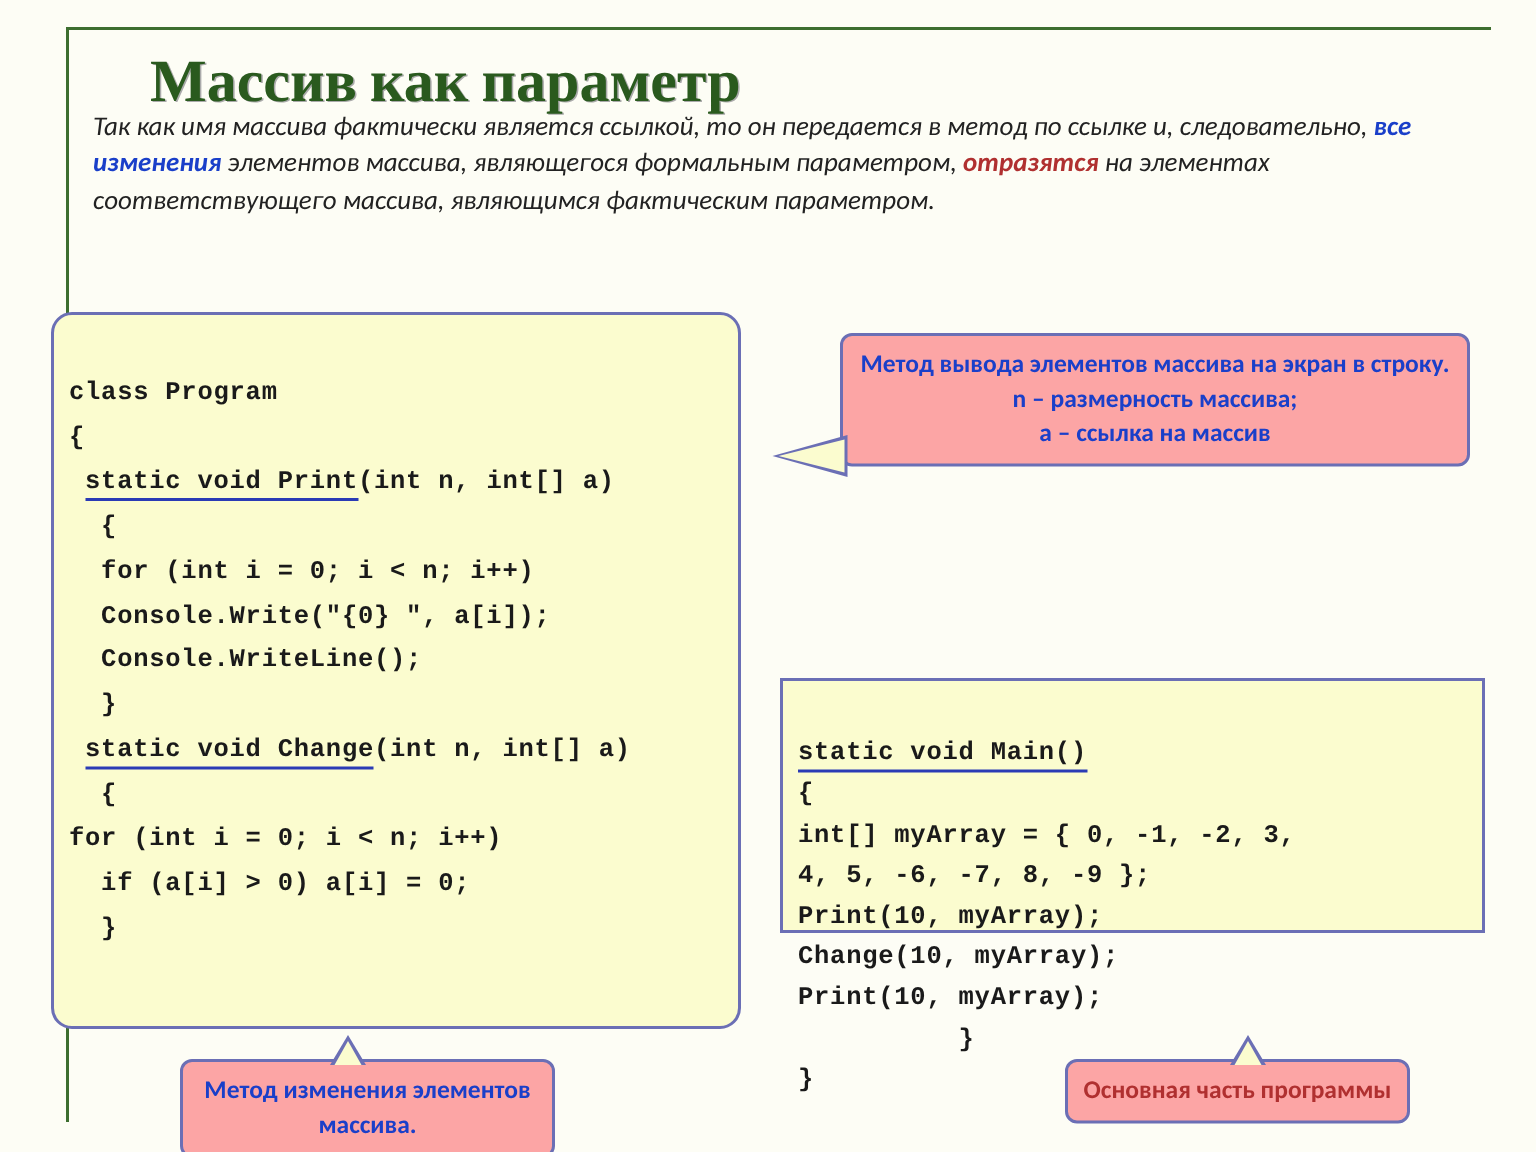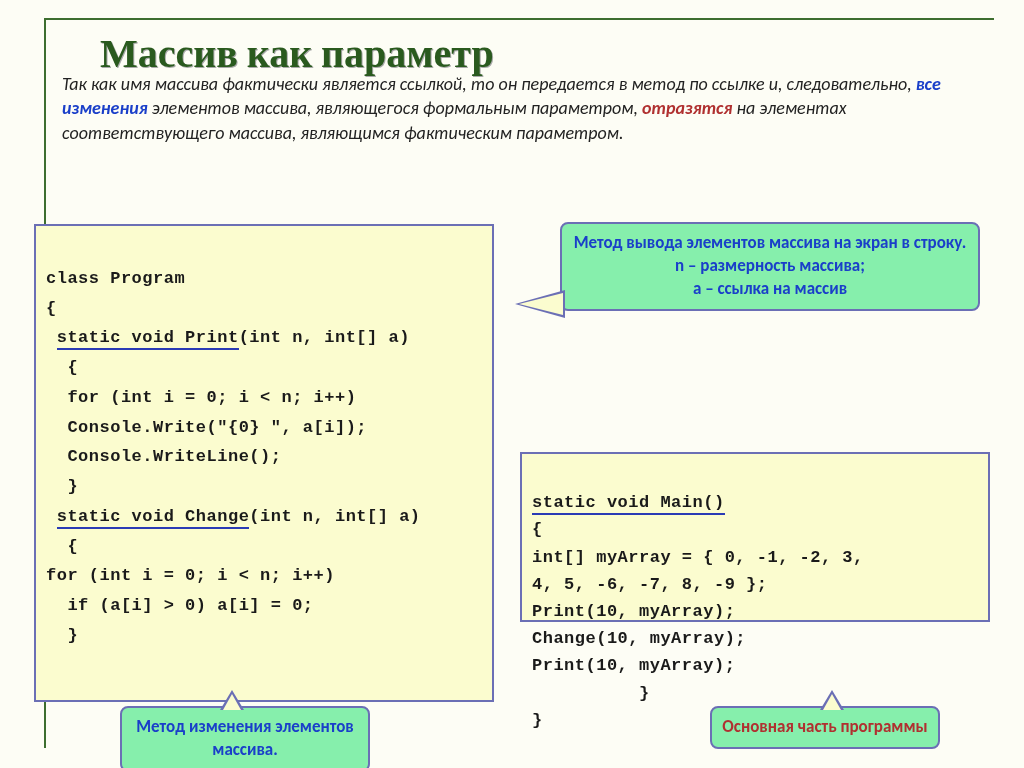"Метод вывода элементов массива на" .callout { background: #86efac -> #fca5a5 }
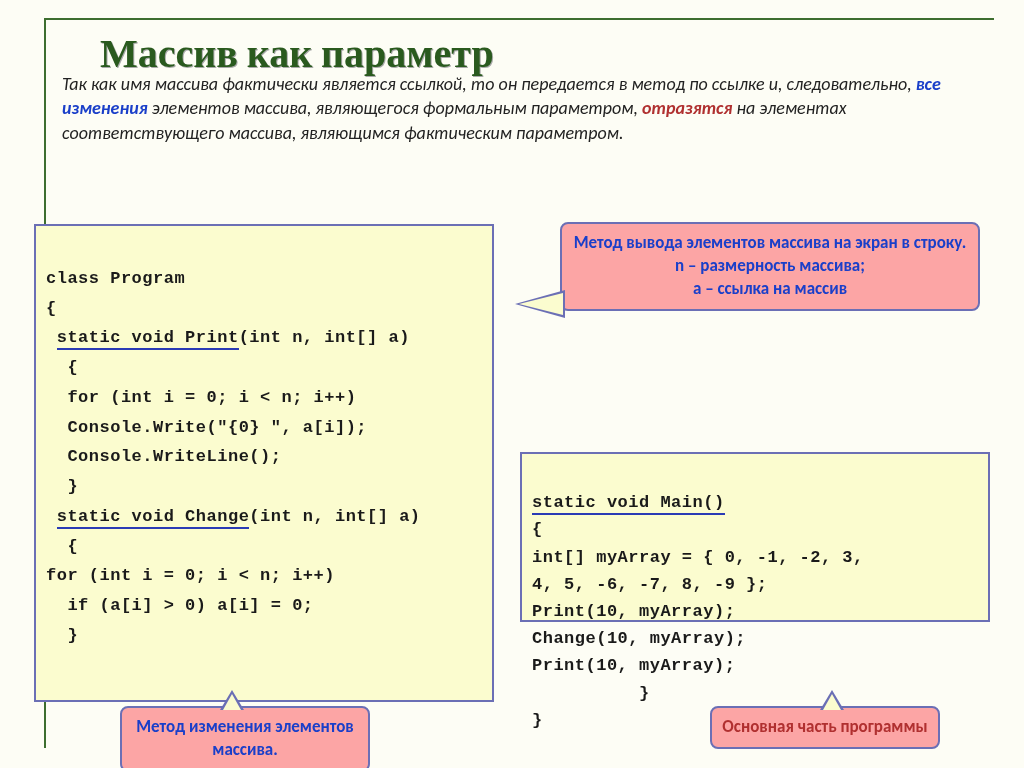"class Program { static void" .box-left { border-radius: none -> 14px; top: 224px -> 208px }
